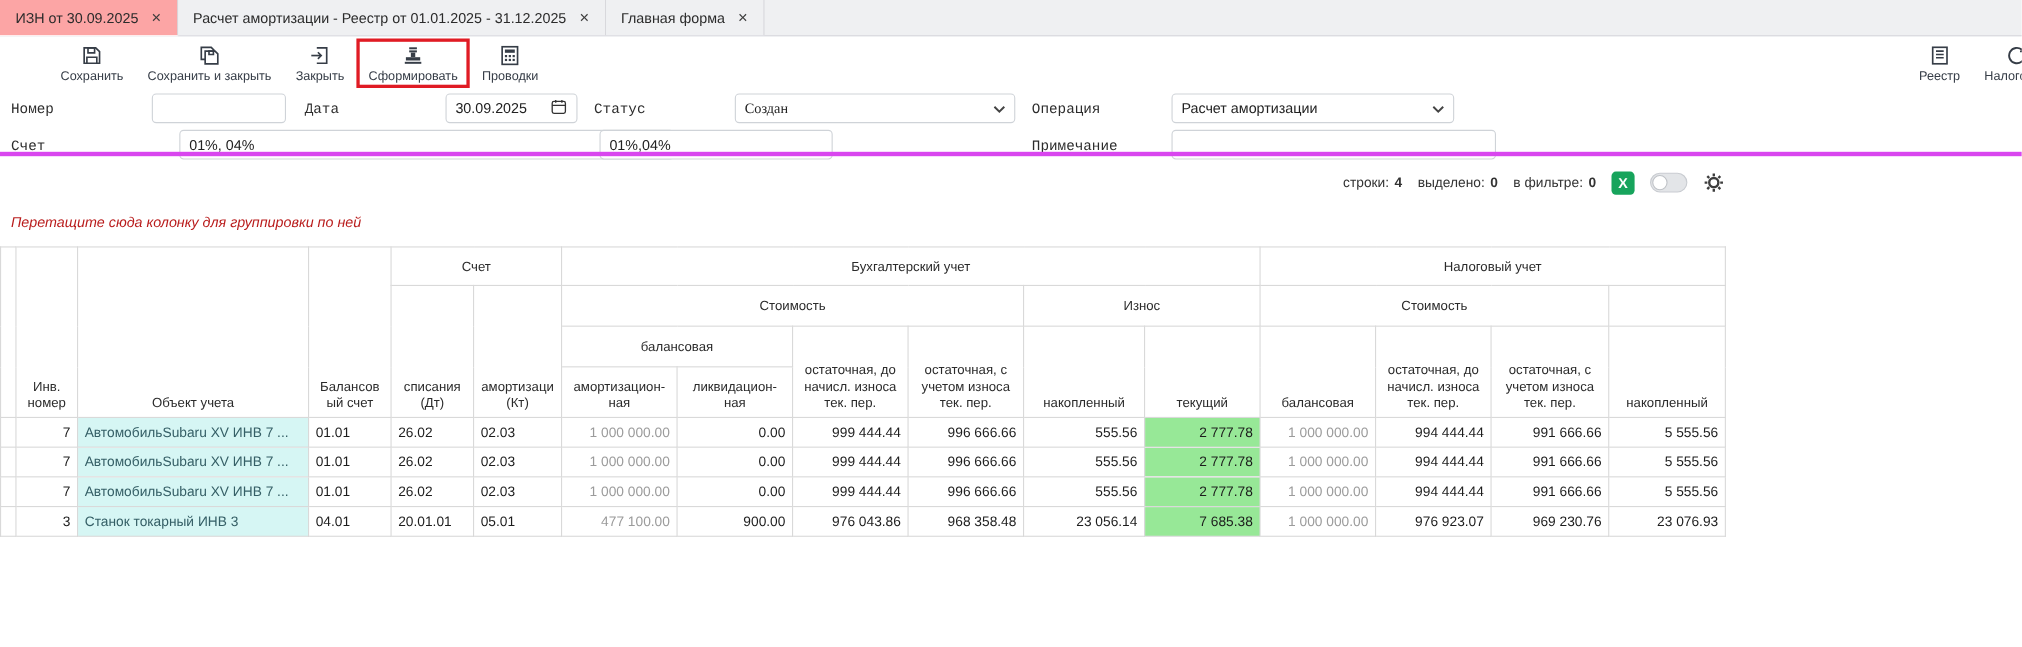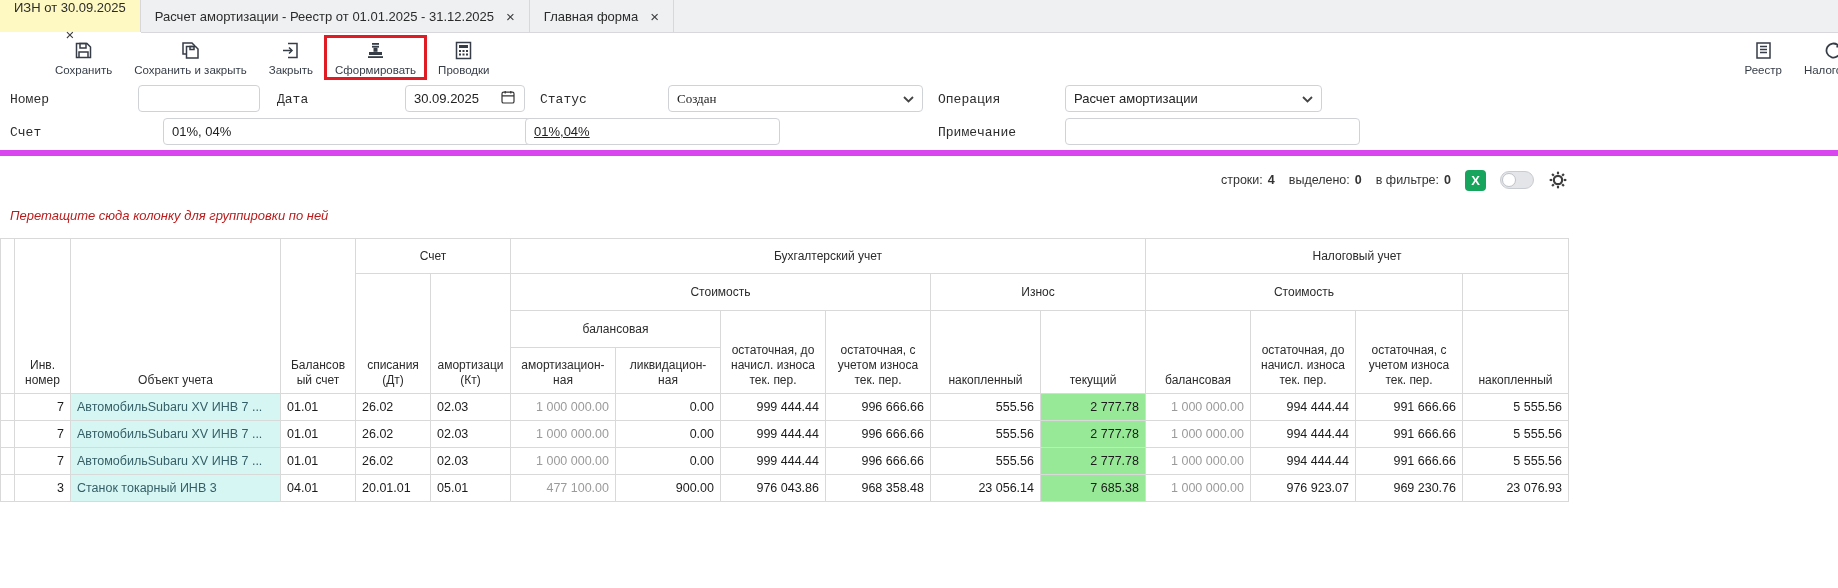"ИЗН от 30.09.2025" .tab.active { background: #fef9c3 -> #fca5a5; flex-direction: column -> none }
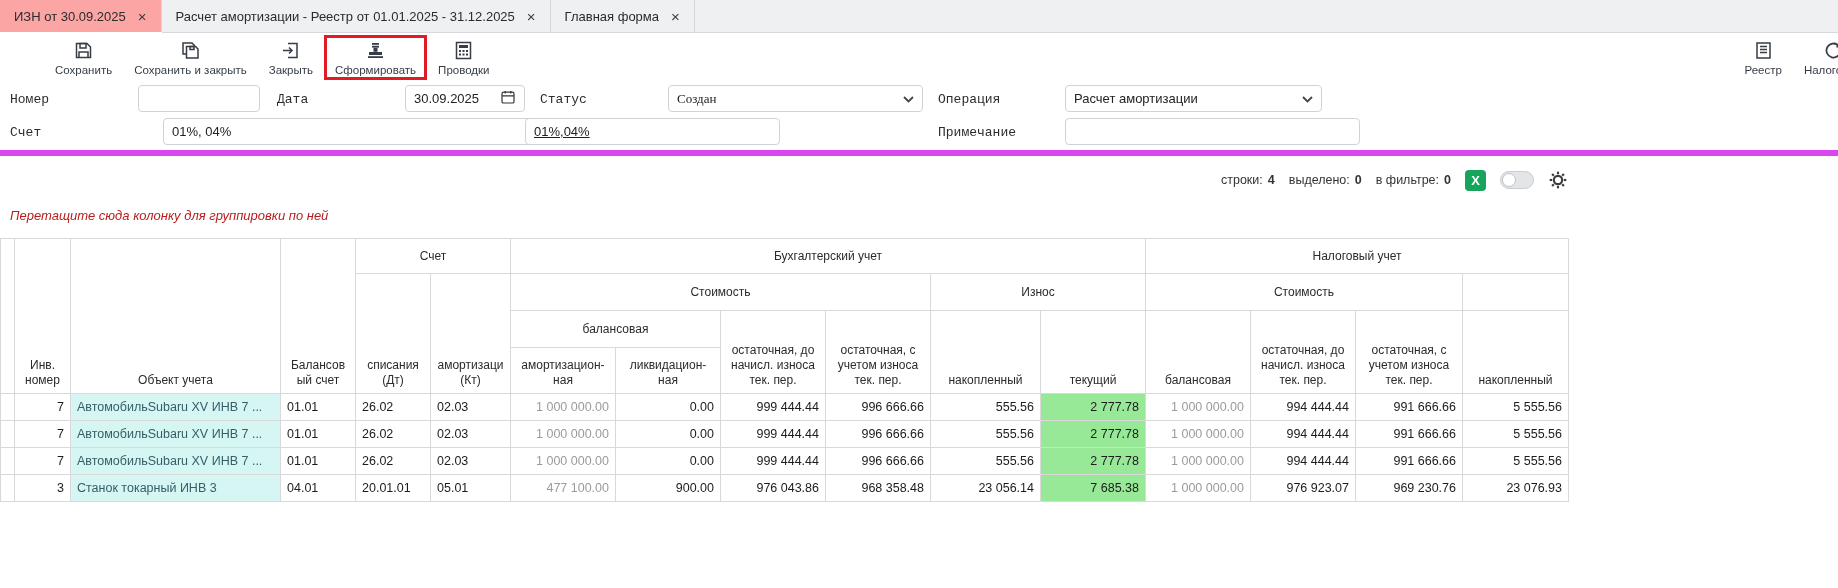"01%,04%" div.fbox { left: 525px -> 545px; text-decoration: underline -> none; width: 255px -> 212px }
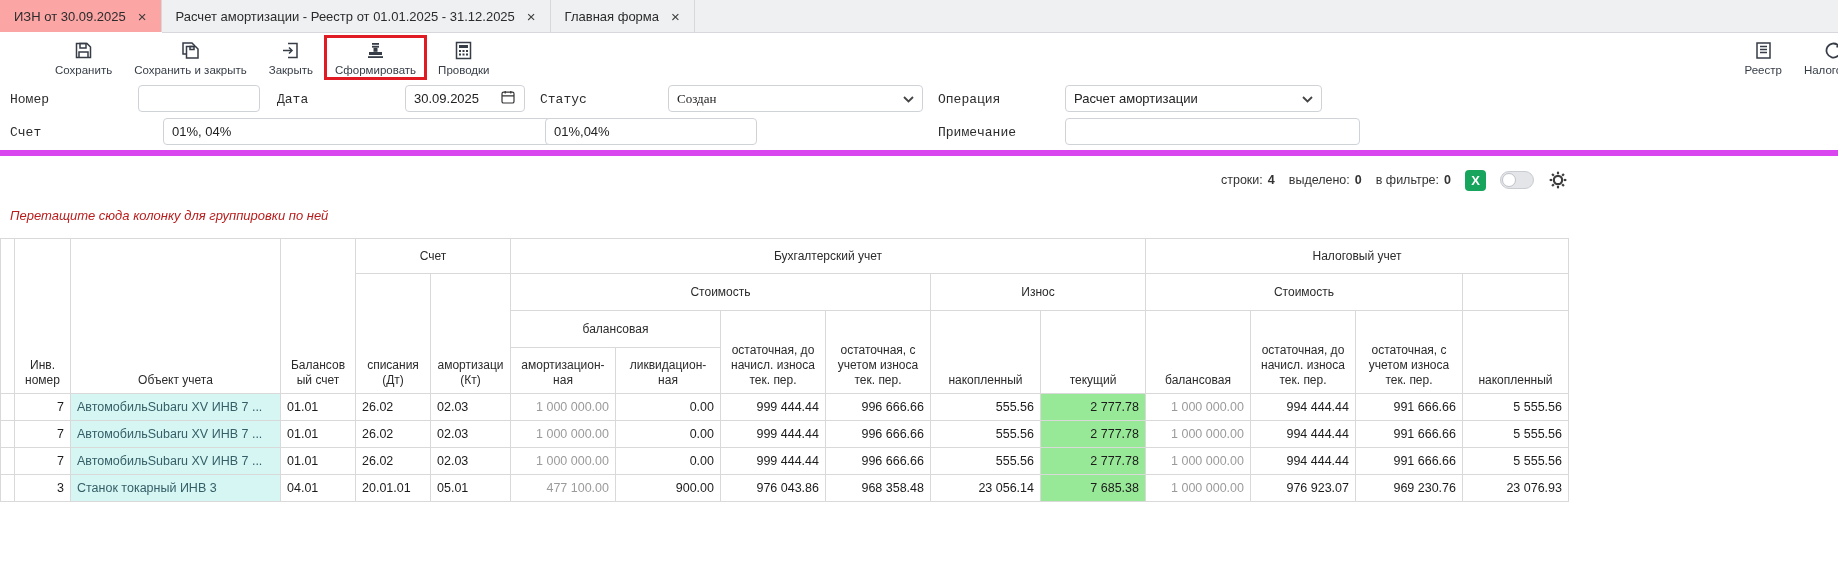"строки:" .gridpanel { border-top: 6px solid #d946ef -> 4px solid #d946ef; top: 150px -> 138px }
